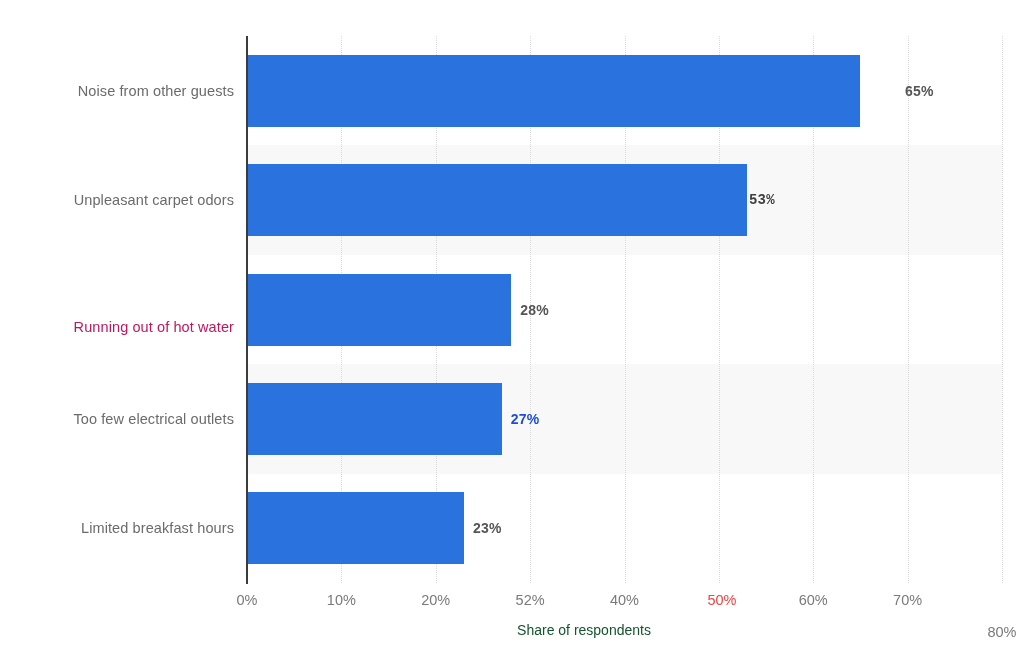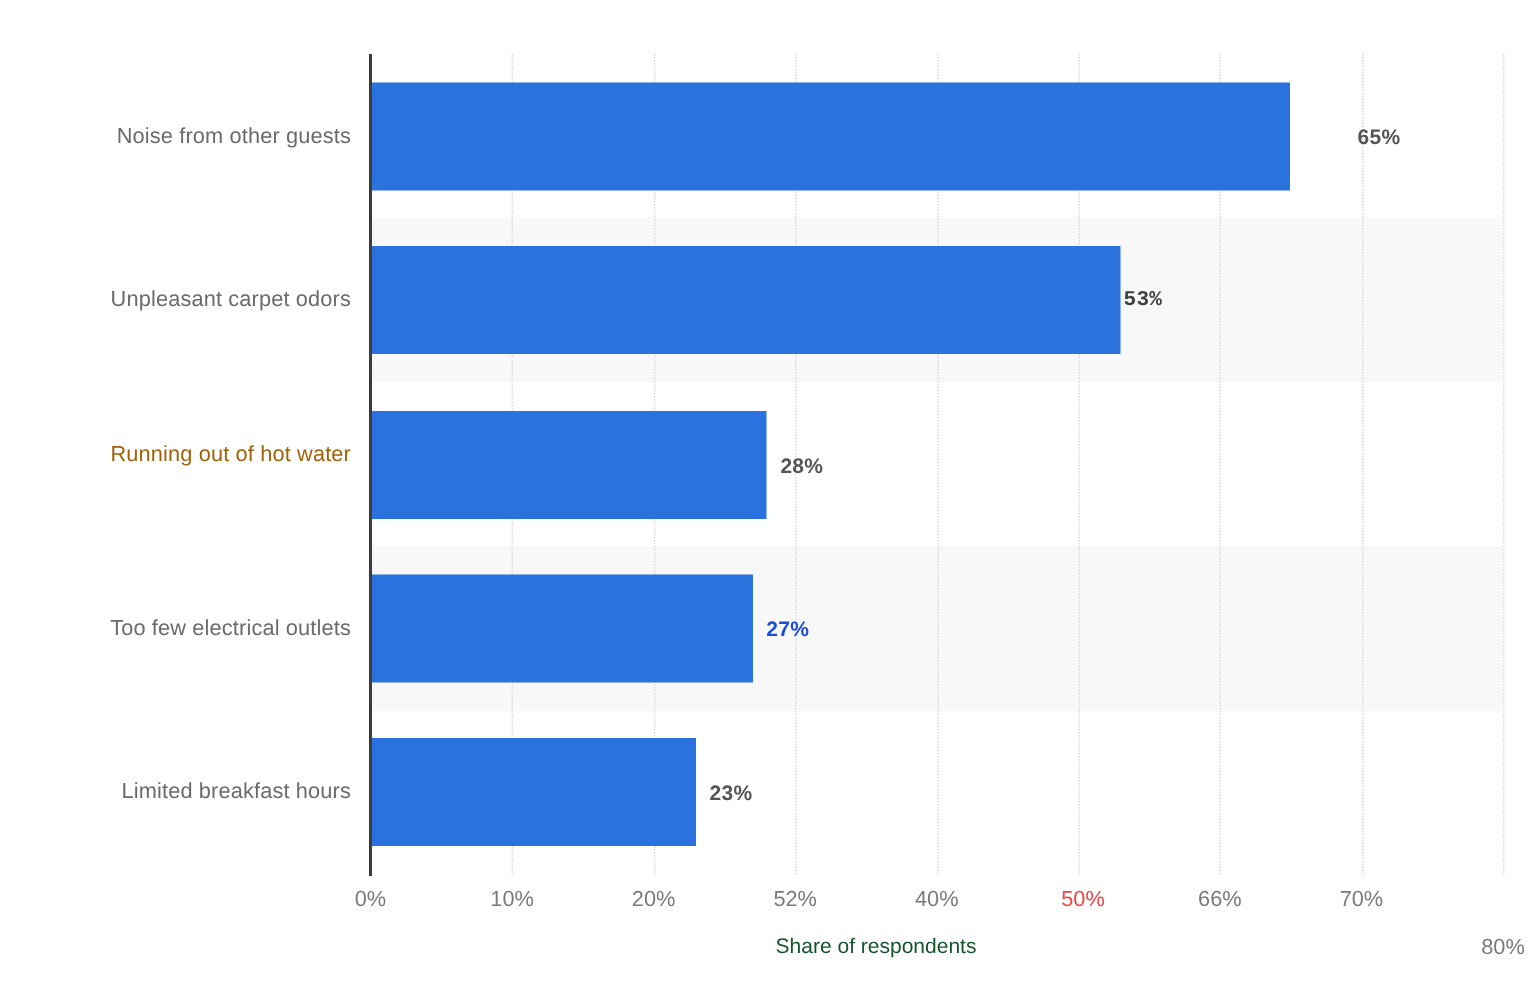"Running out of hot water" div.cat-label { color: #a16207 -> #be185d; top: 303px -> 327px }
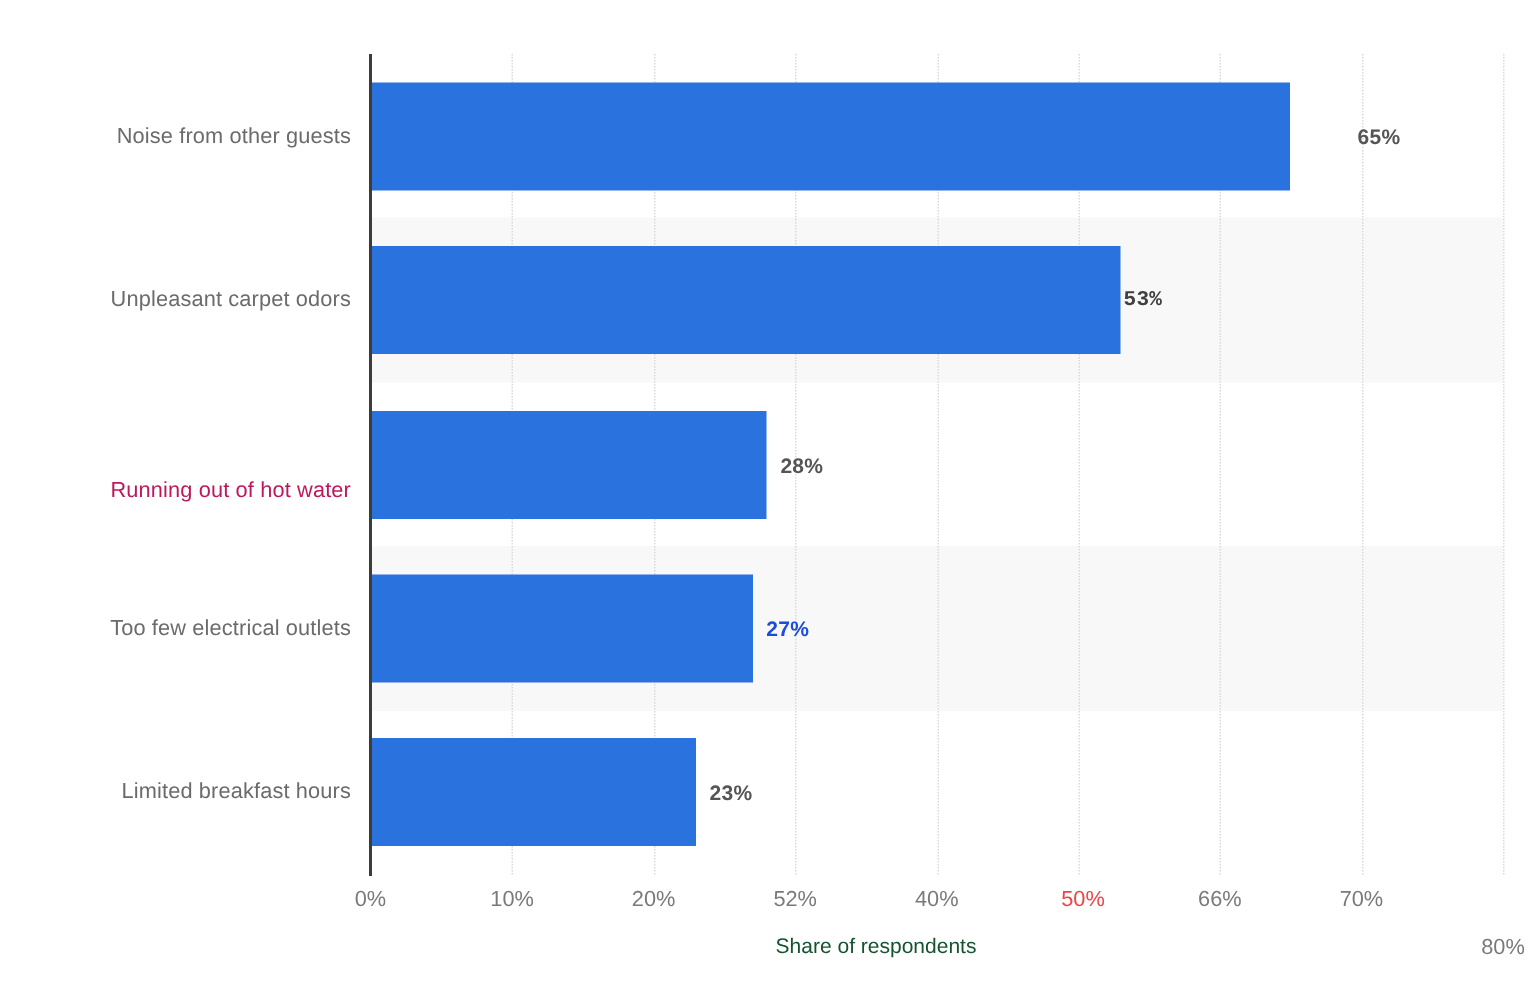"66%" div.x-tick-label { text: 66% -> 60% }
